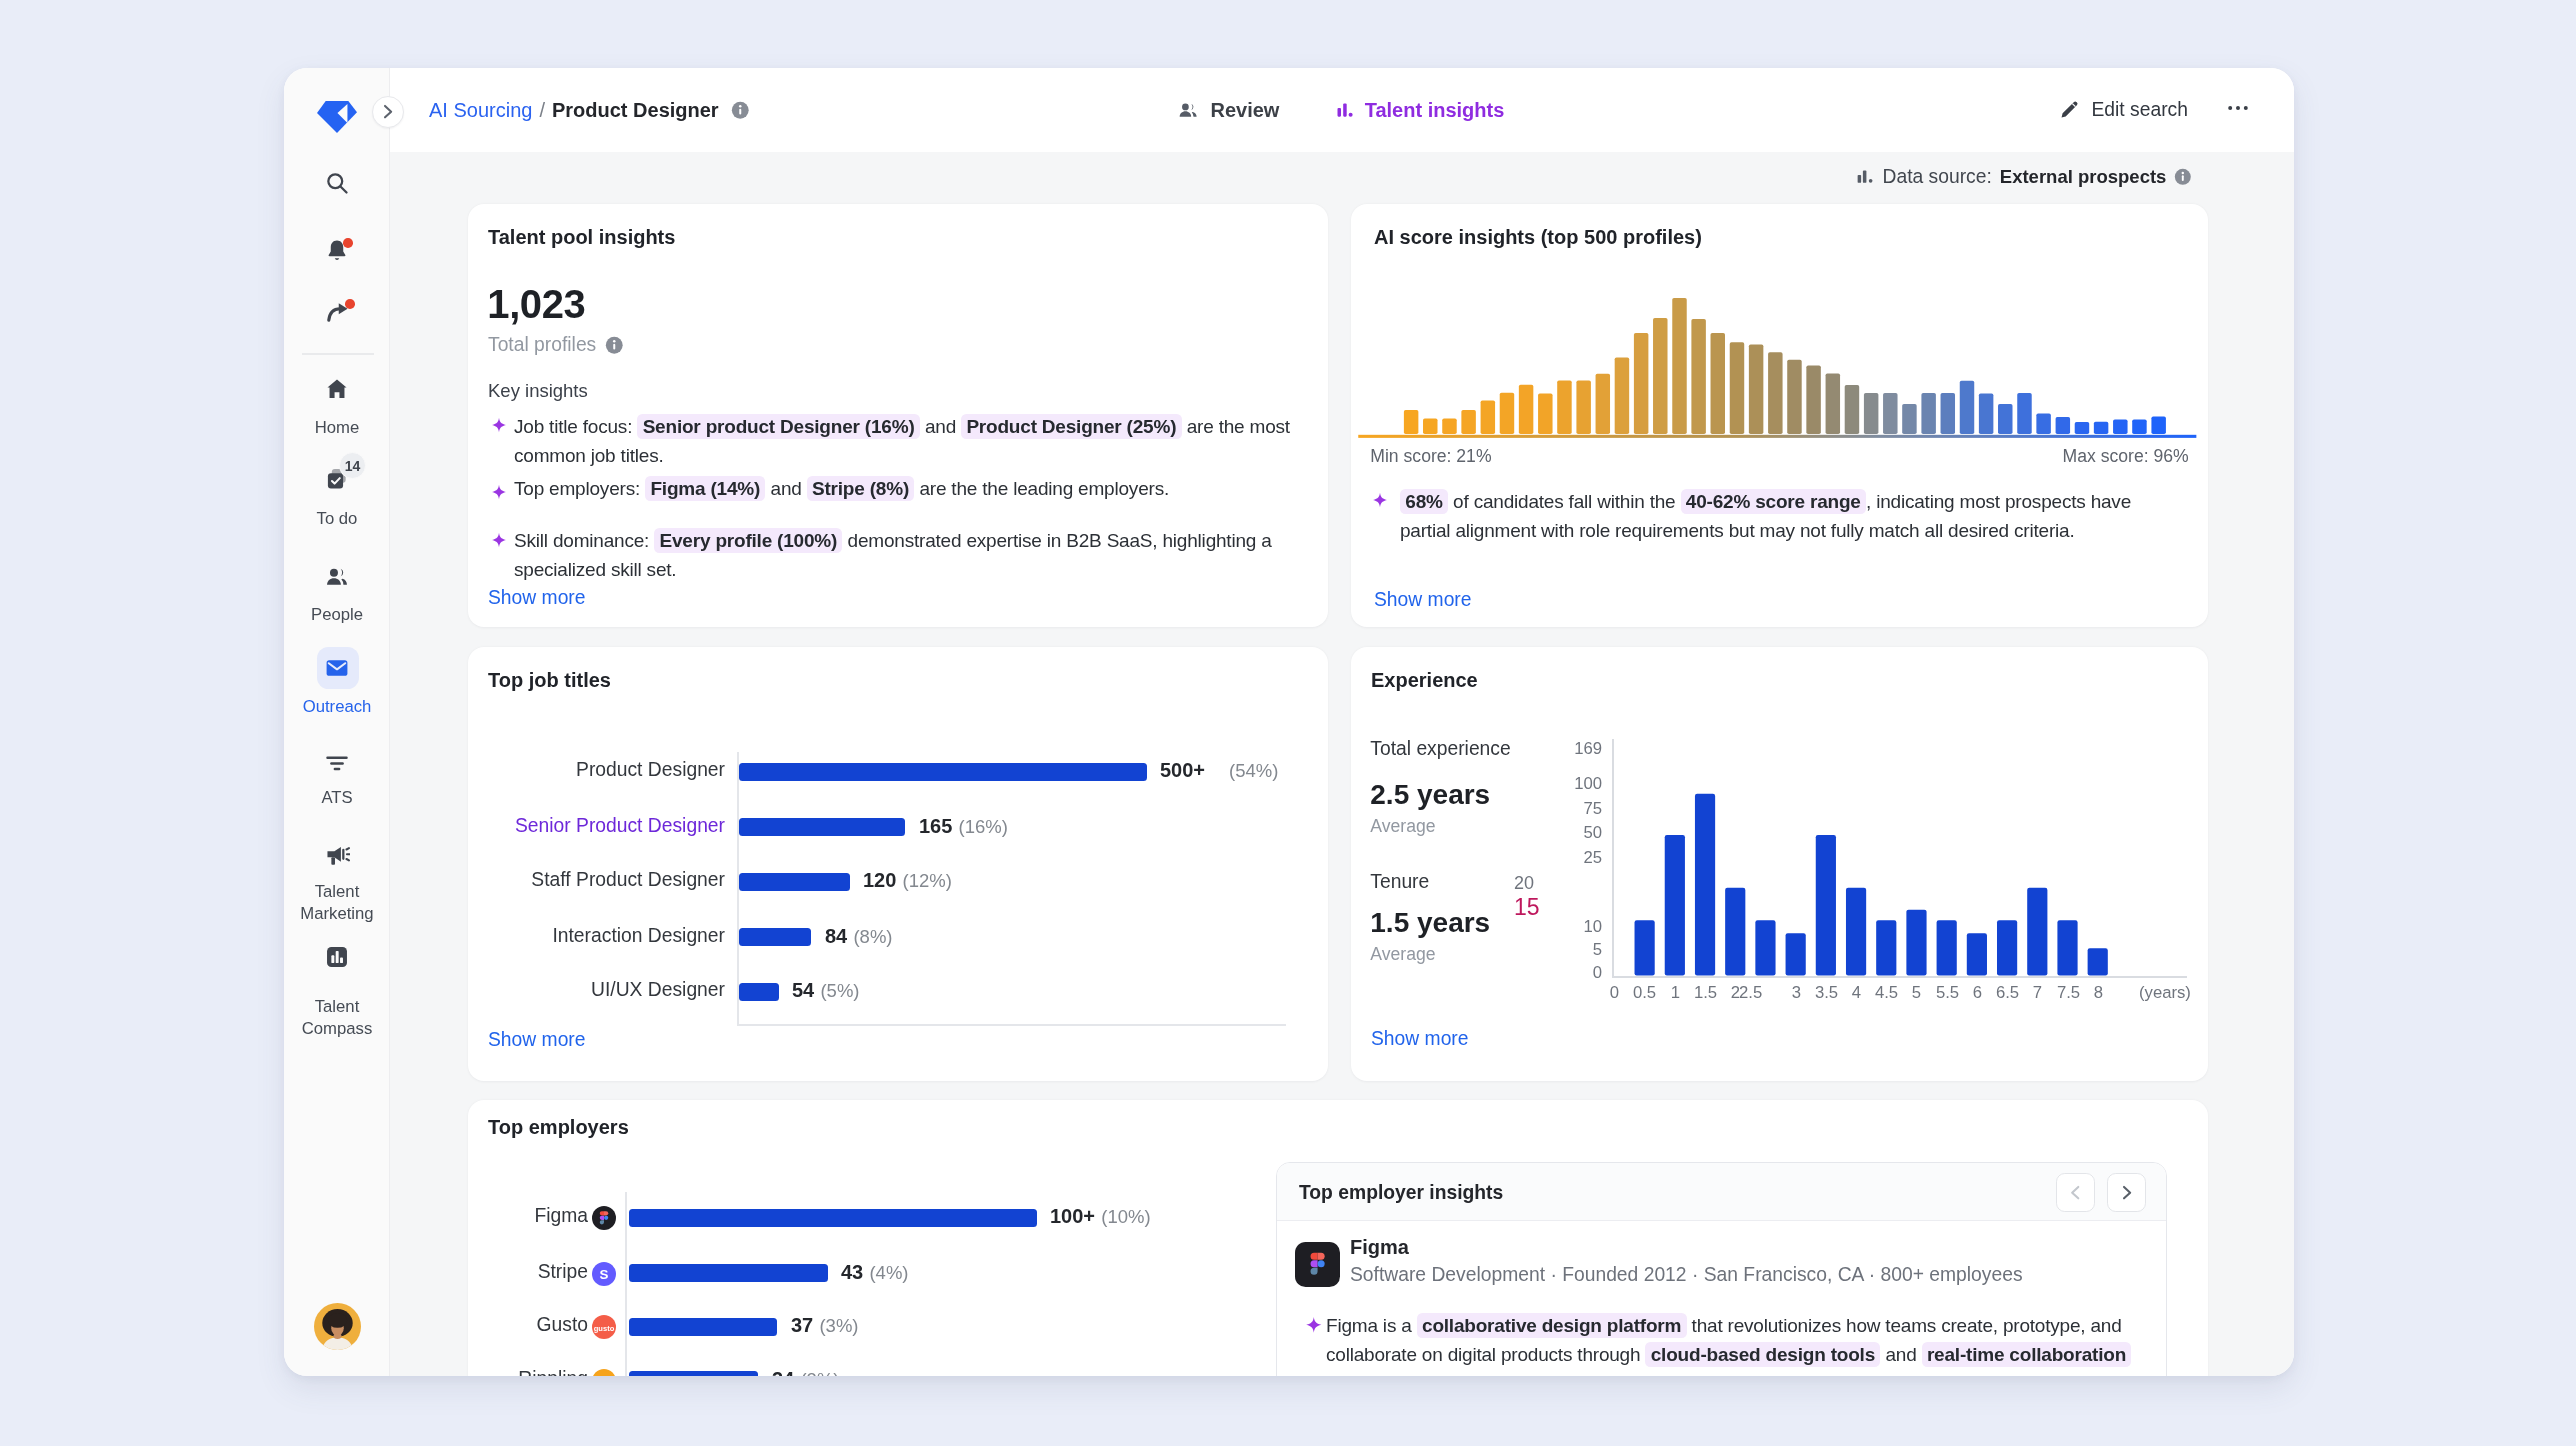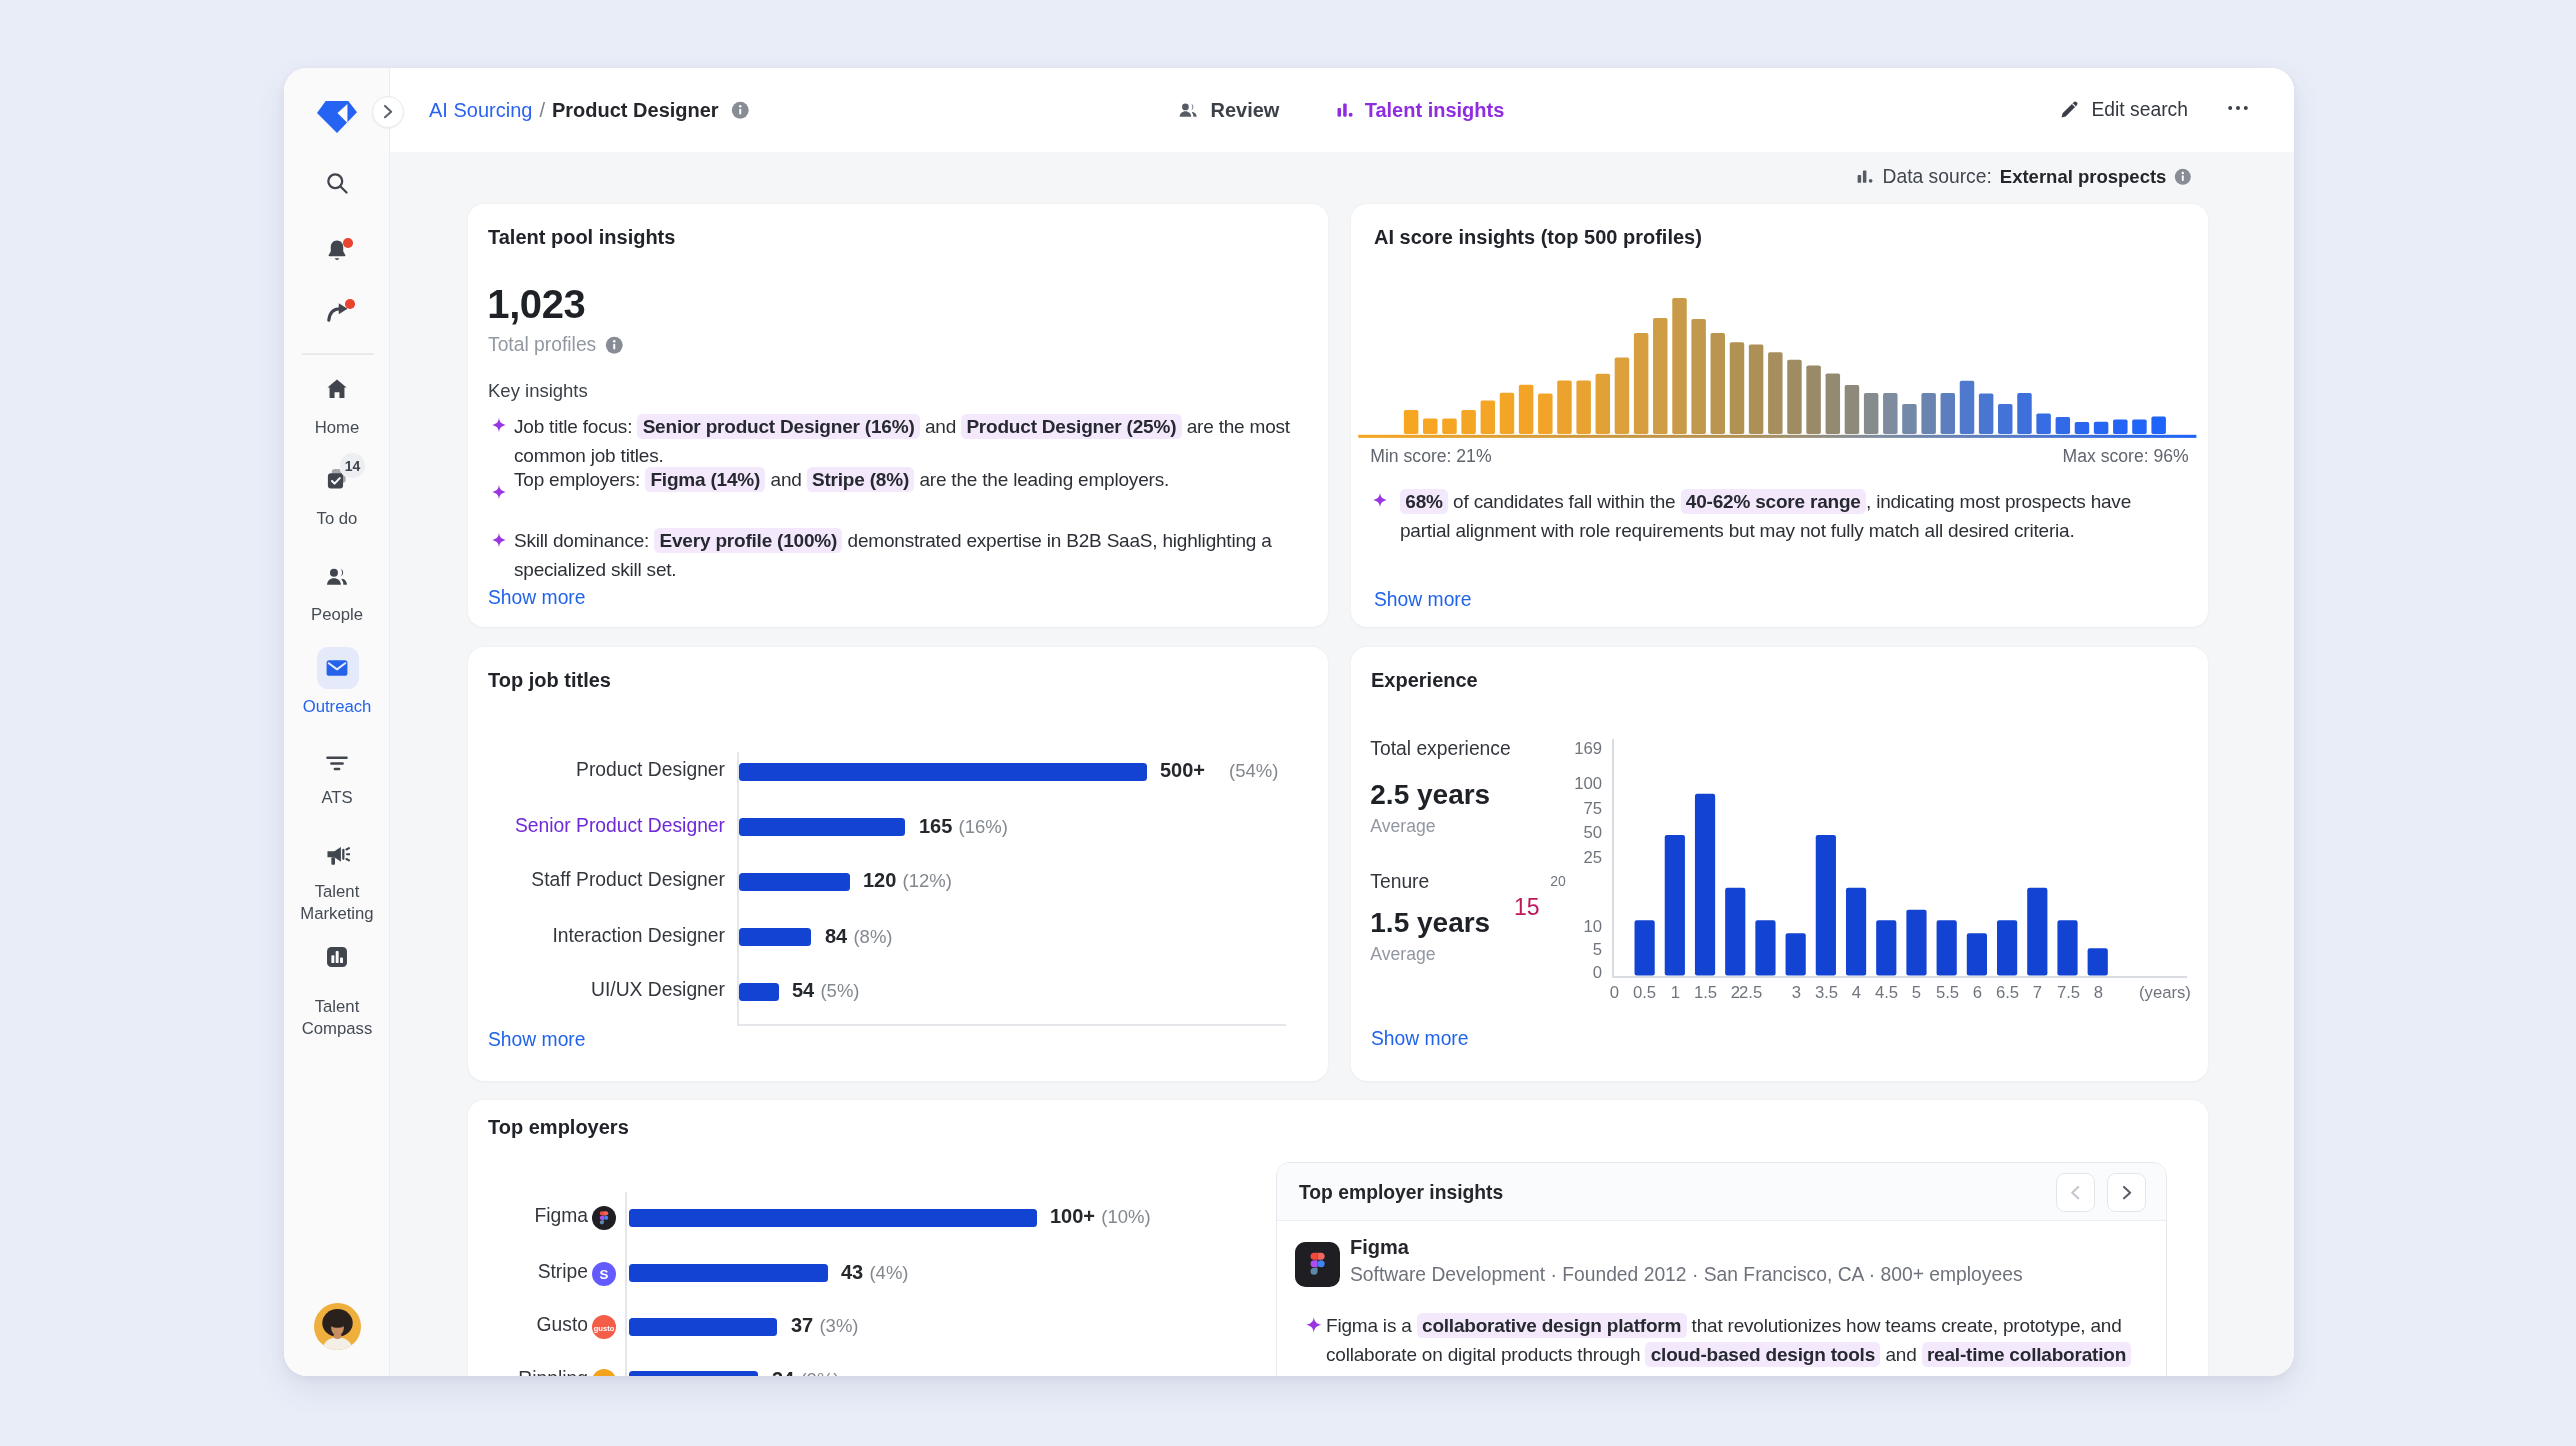"Top employers: Figma (14%) and" div.abs { top: 261px -> 270px }
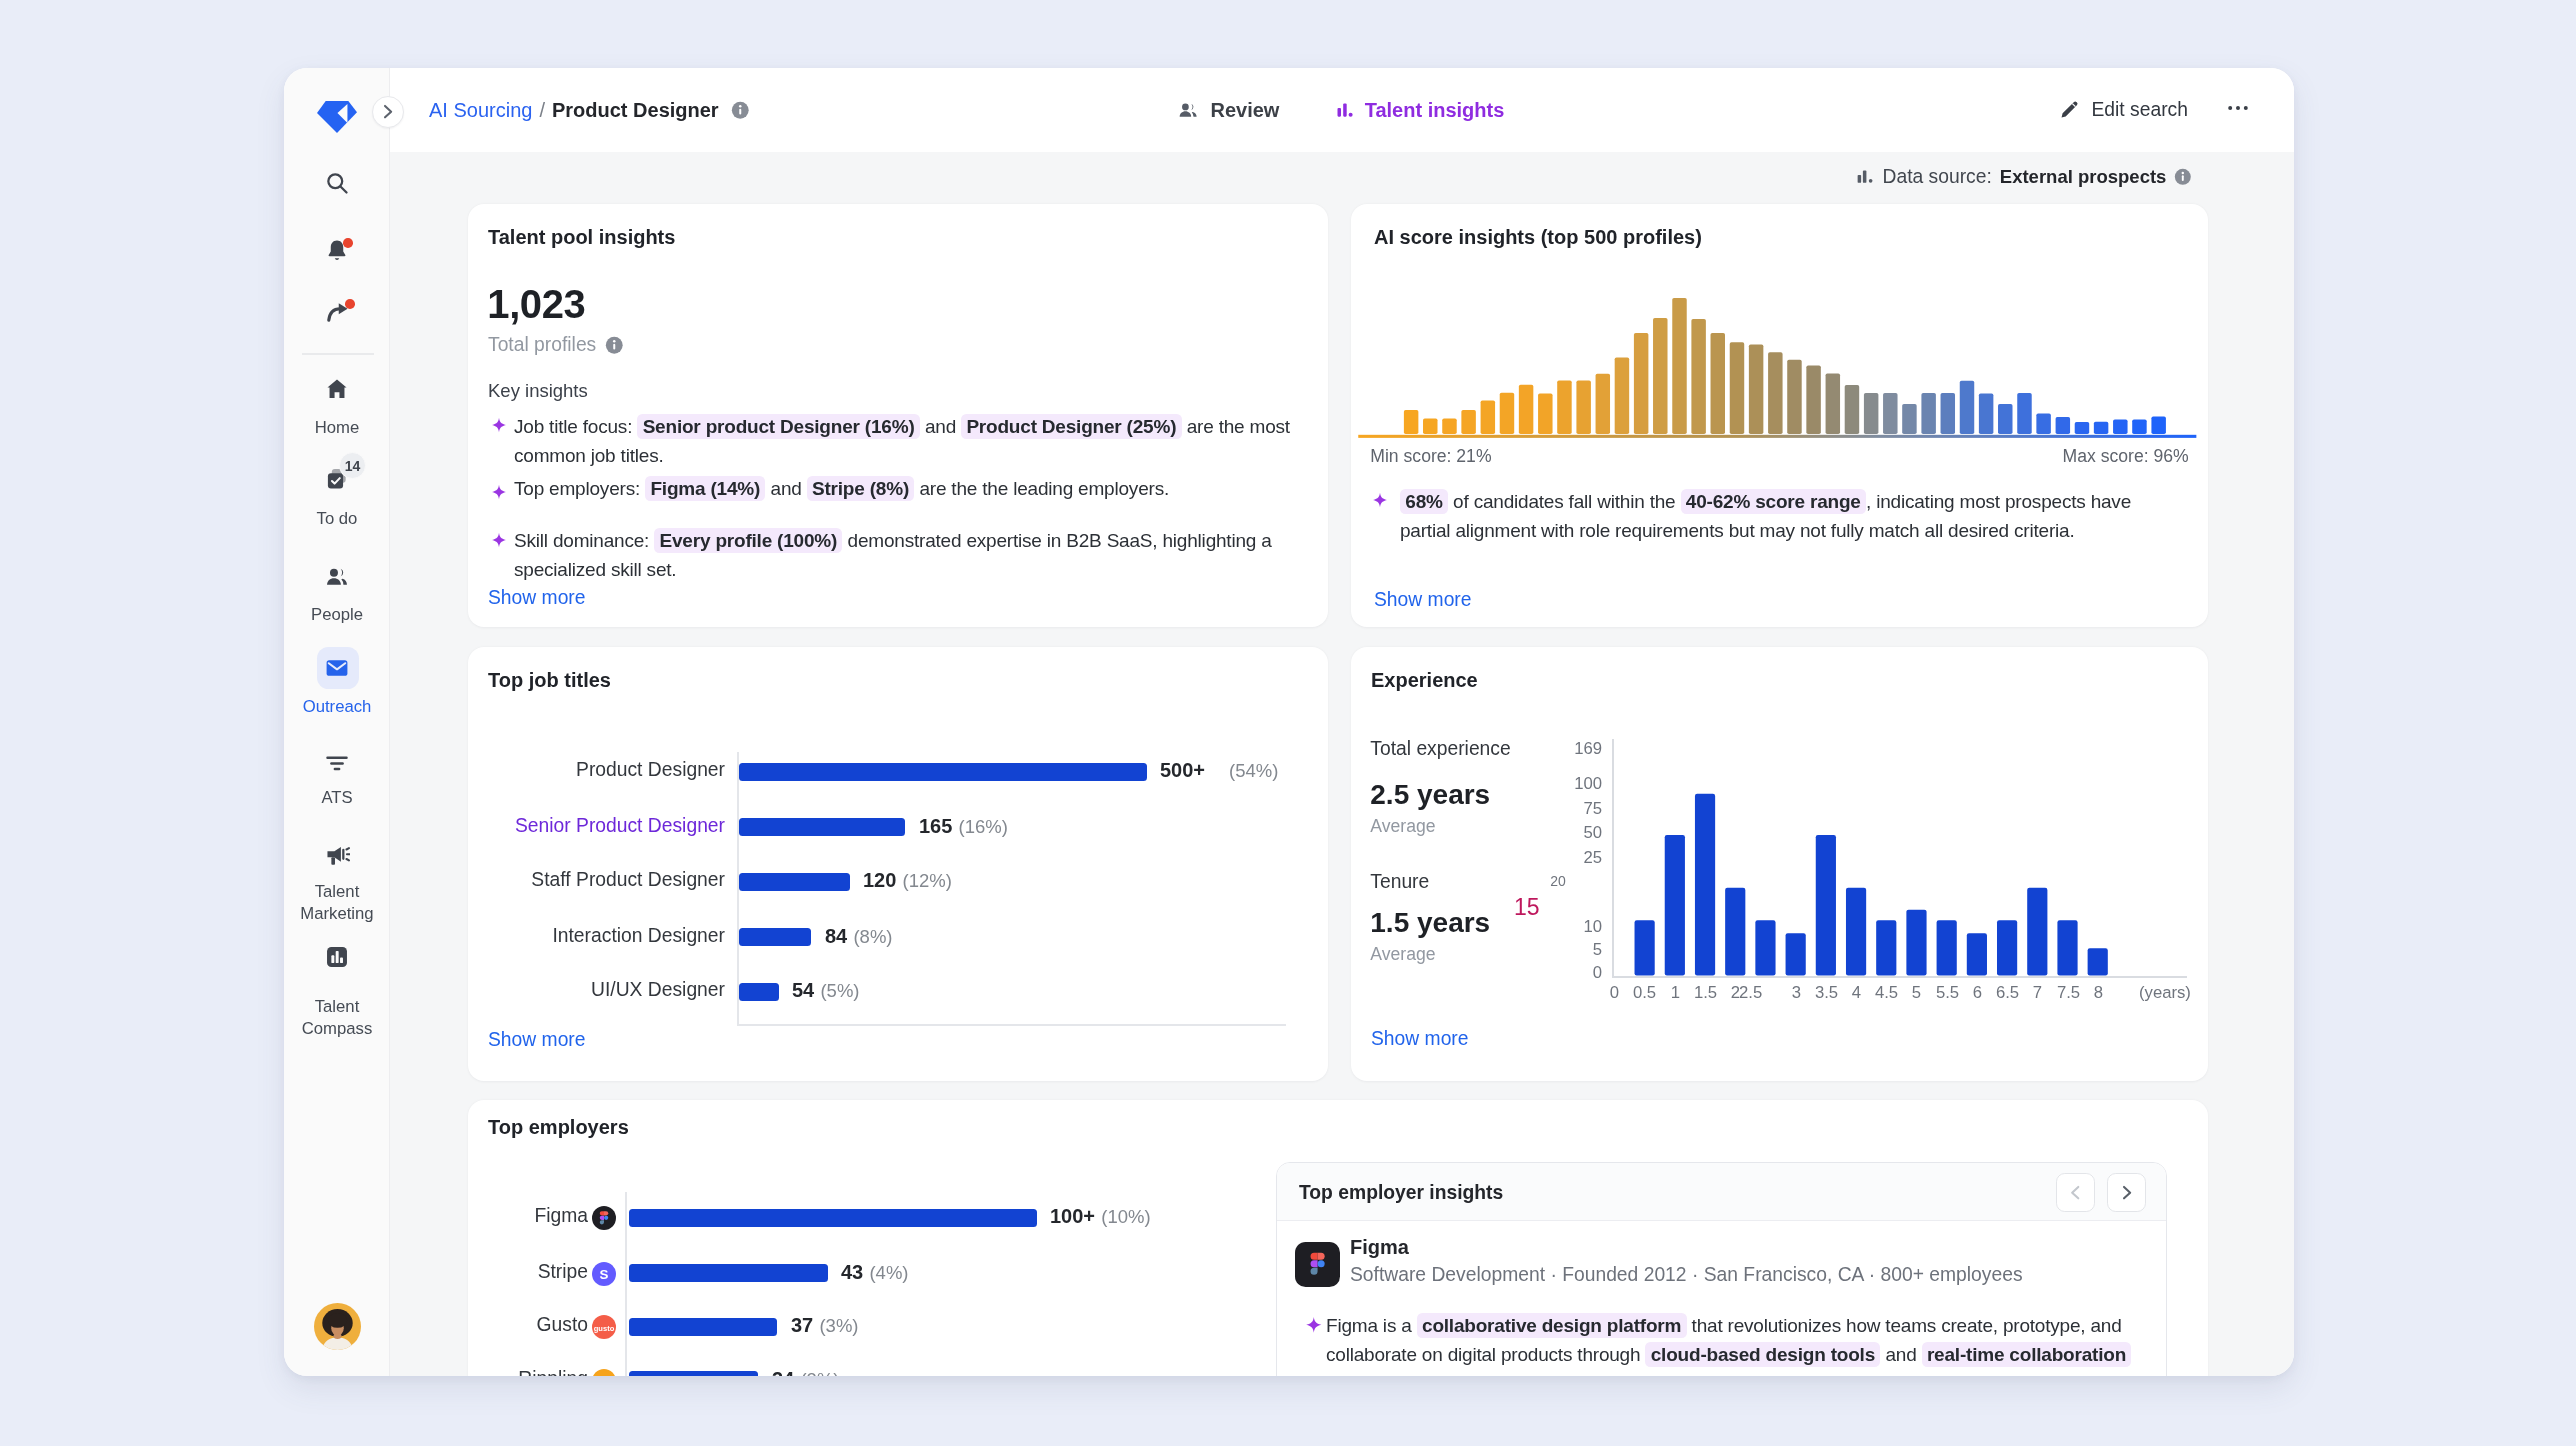"20" div.abs { font-size: 14px -> 18px; text-align: center -> left }
